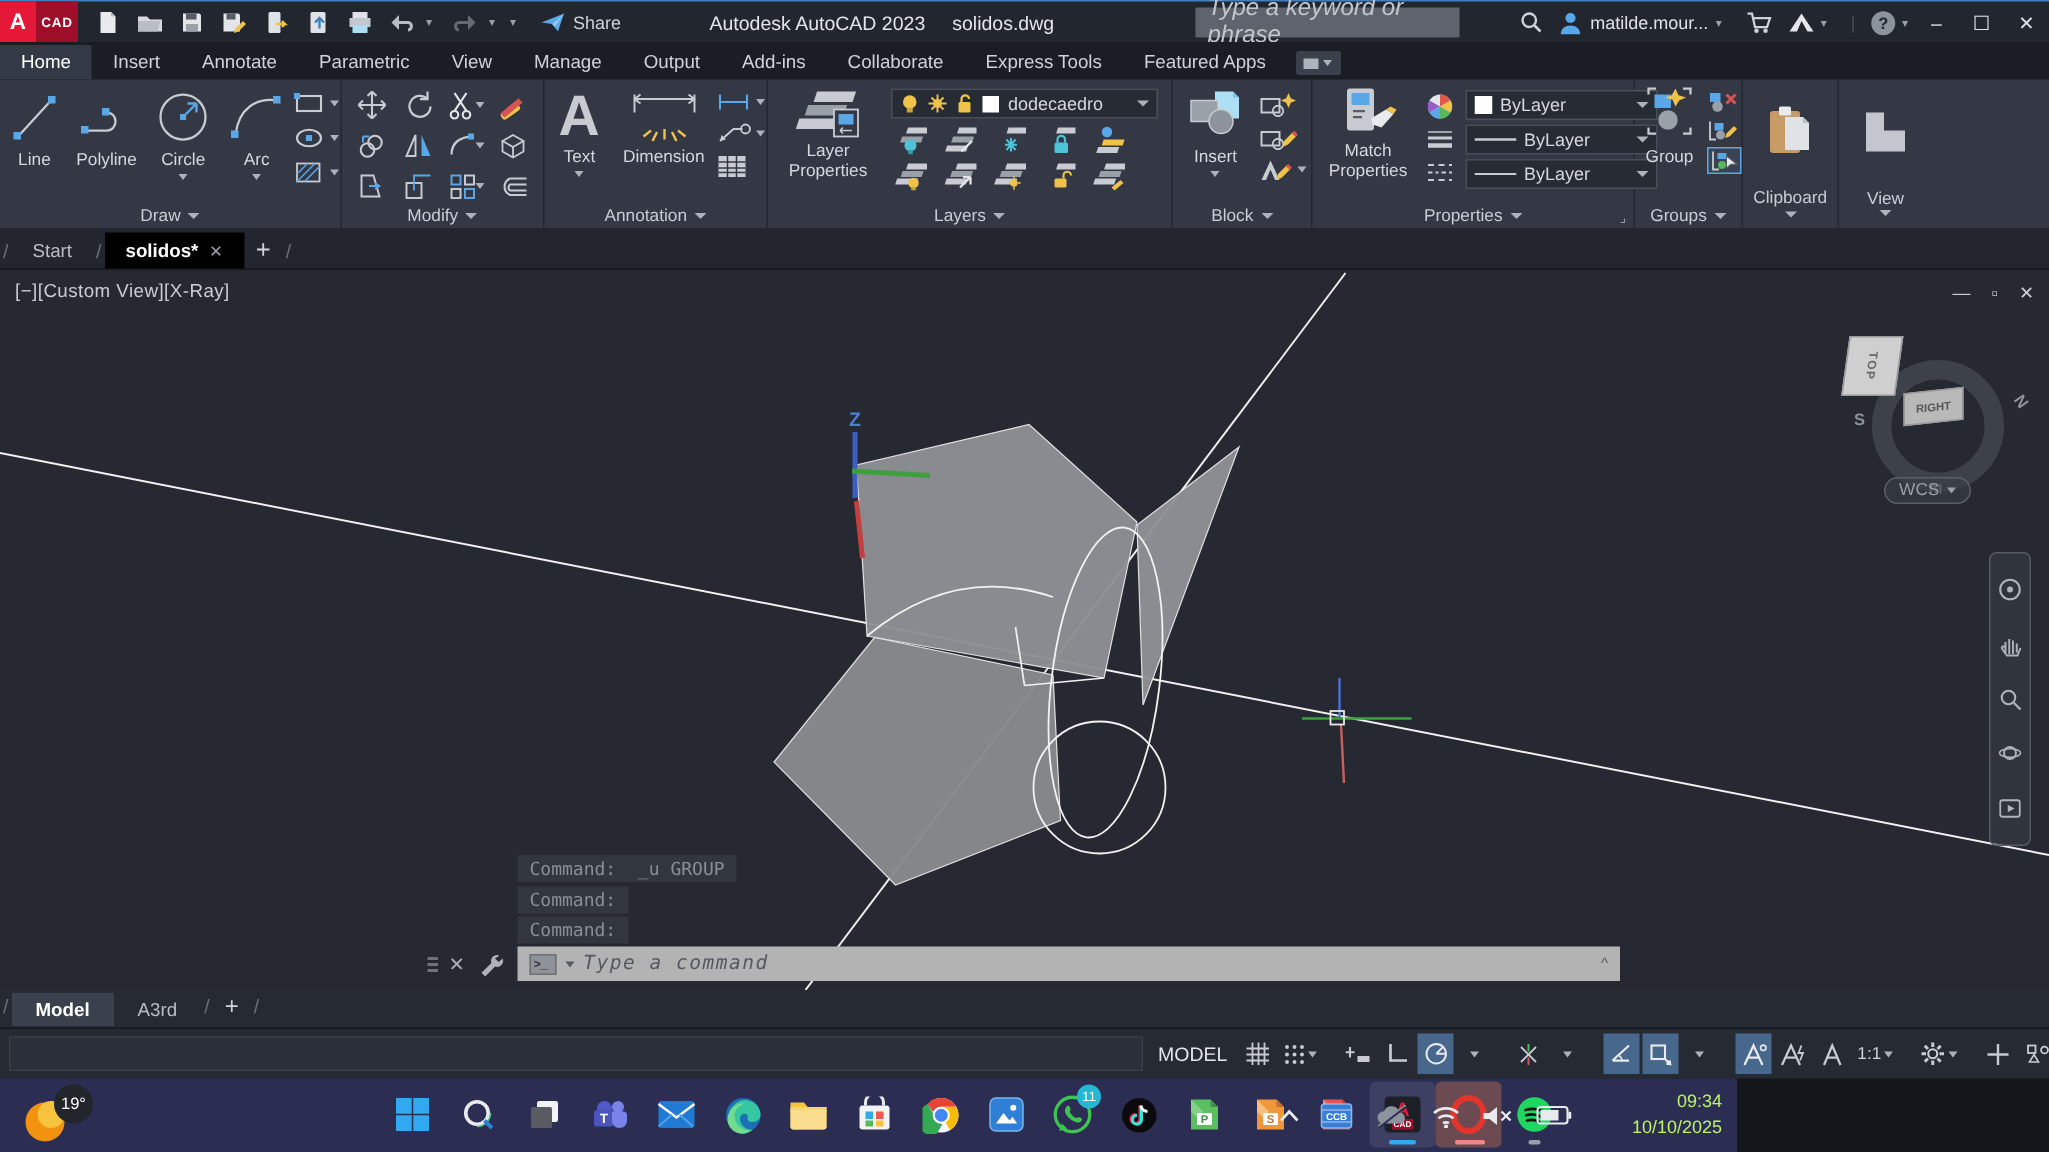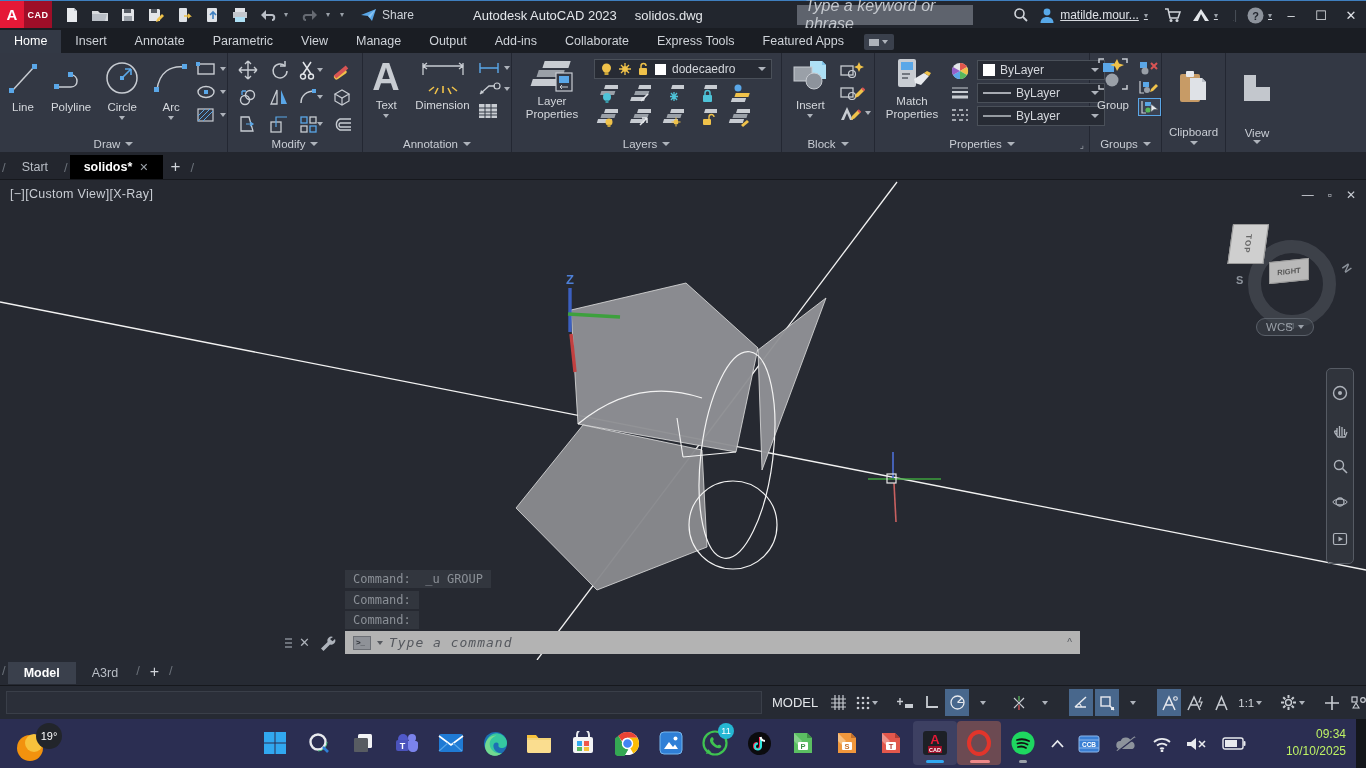"matilde.mour..." .tb-right { text-decoration: underline -> none }
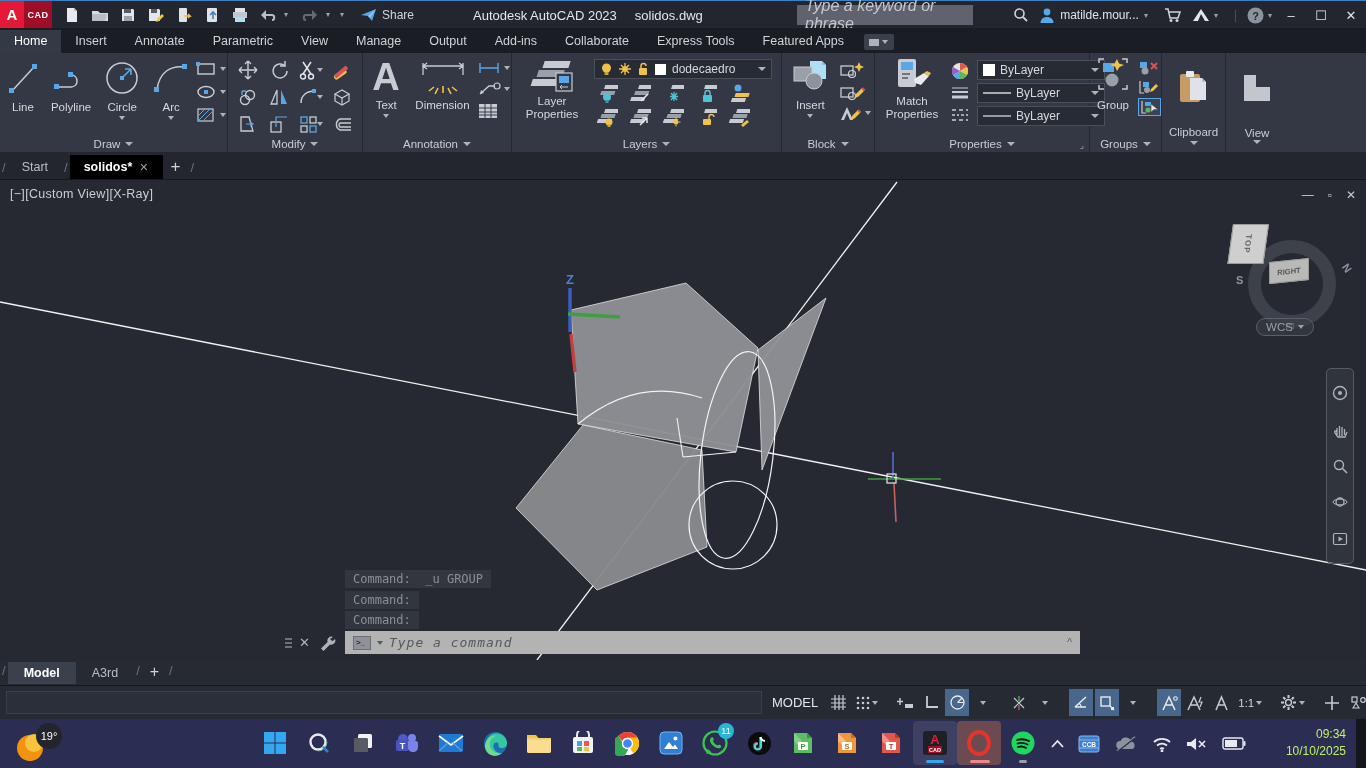"19°" #taskbar { width: 1356px -> 1158px }
